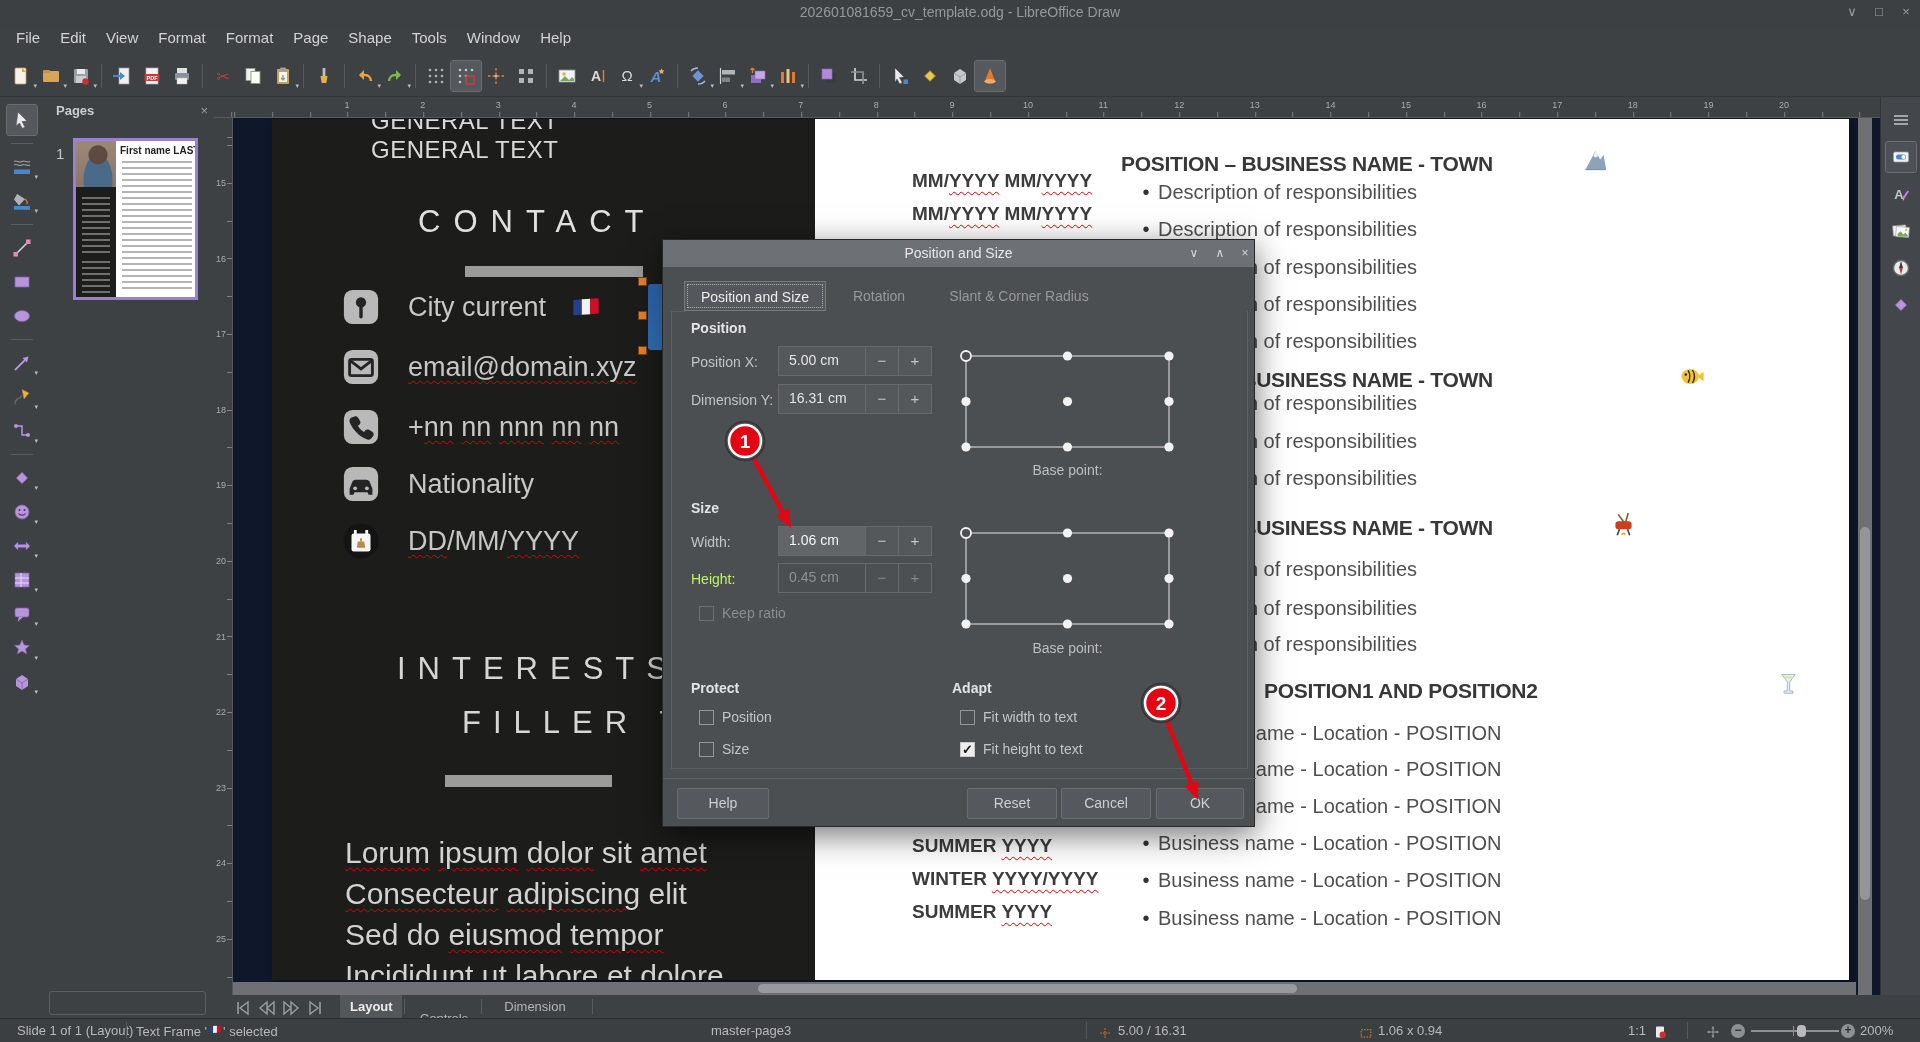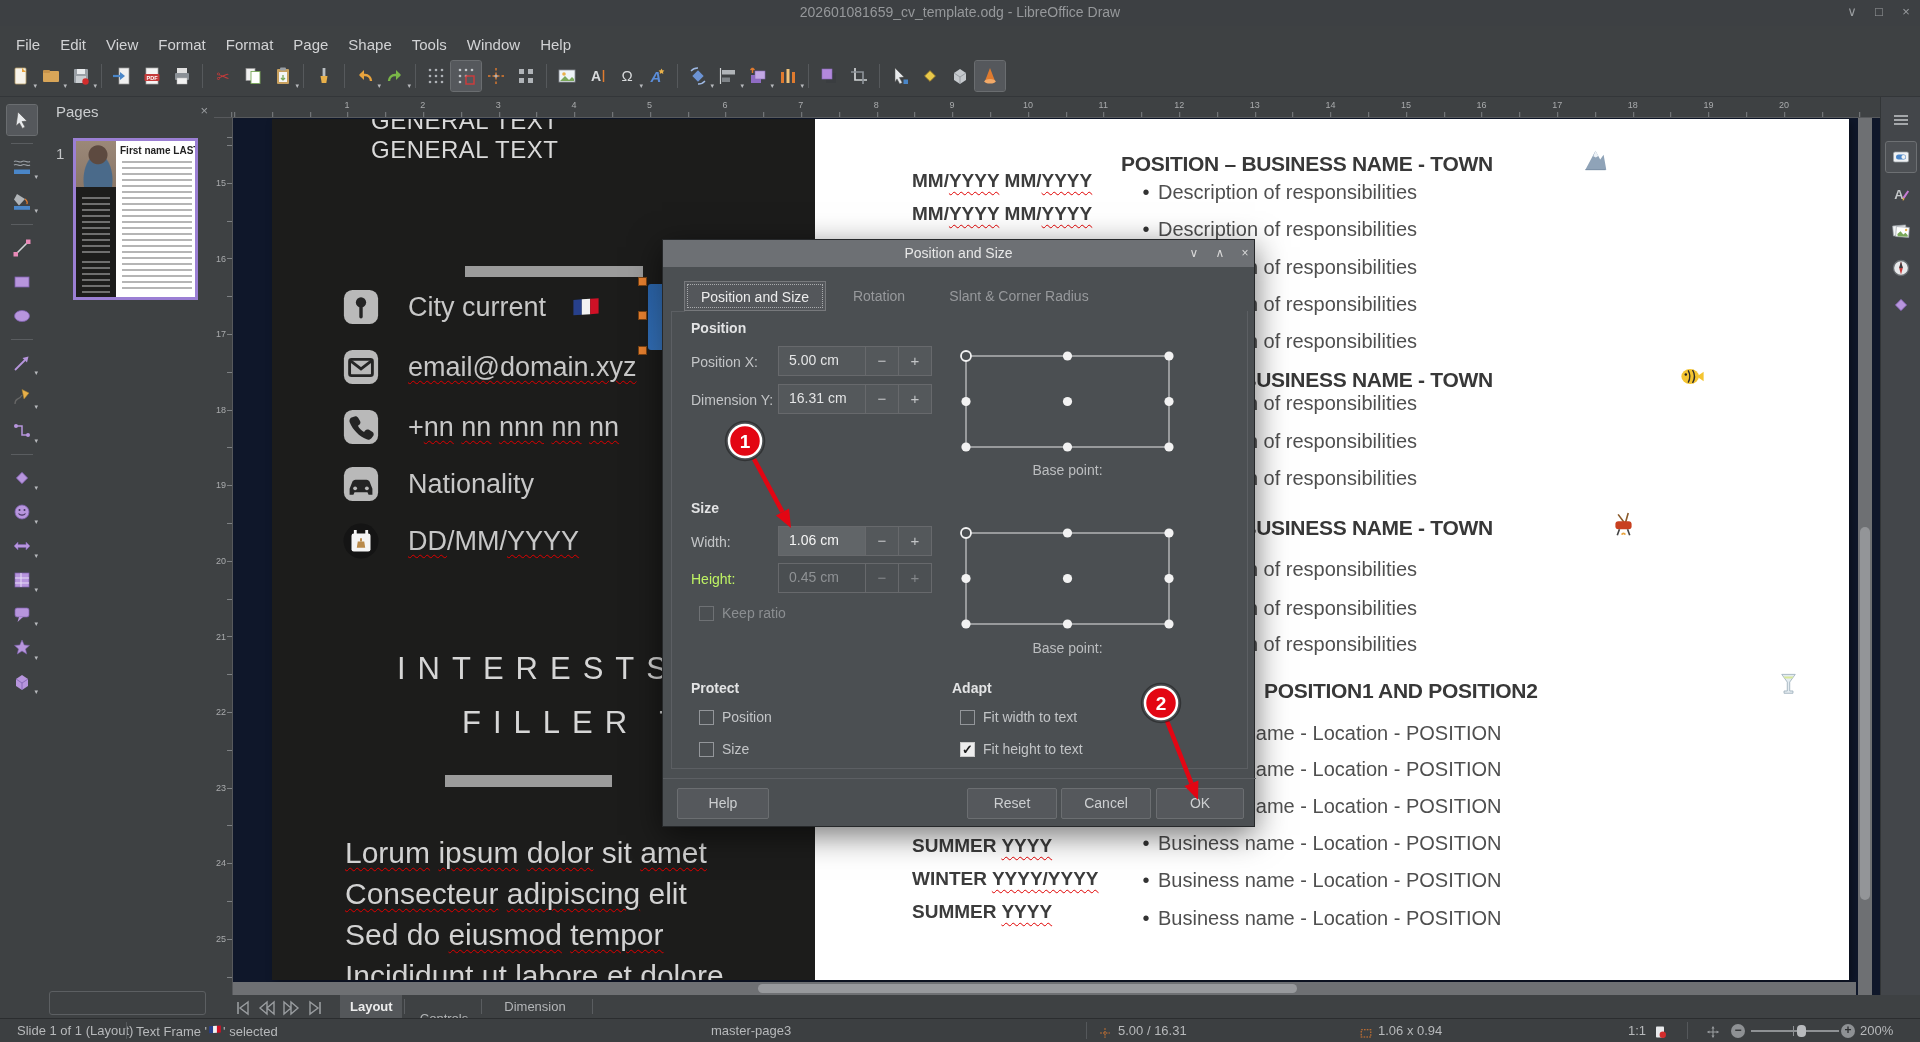"File" #menubar { align-items: flex-end -> flex-start }
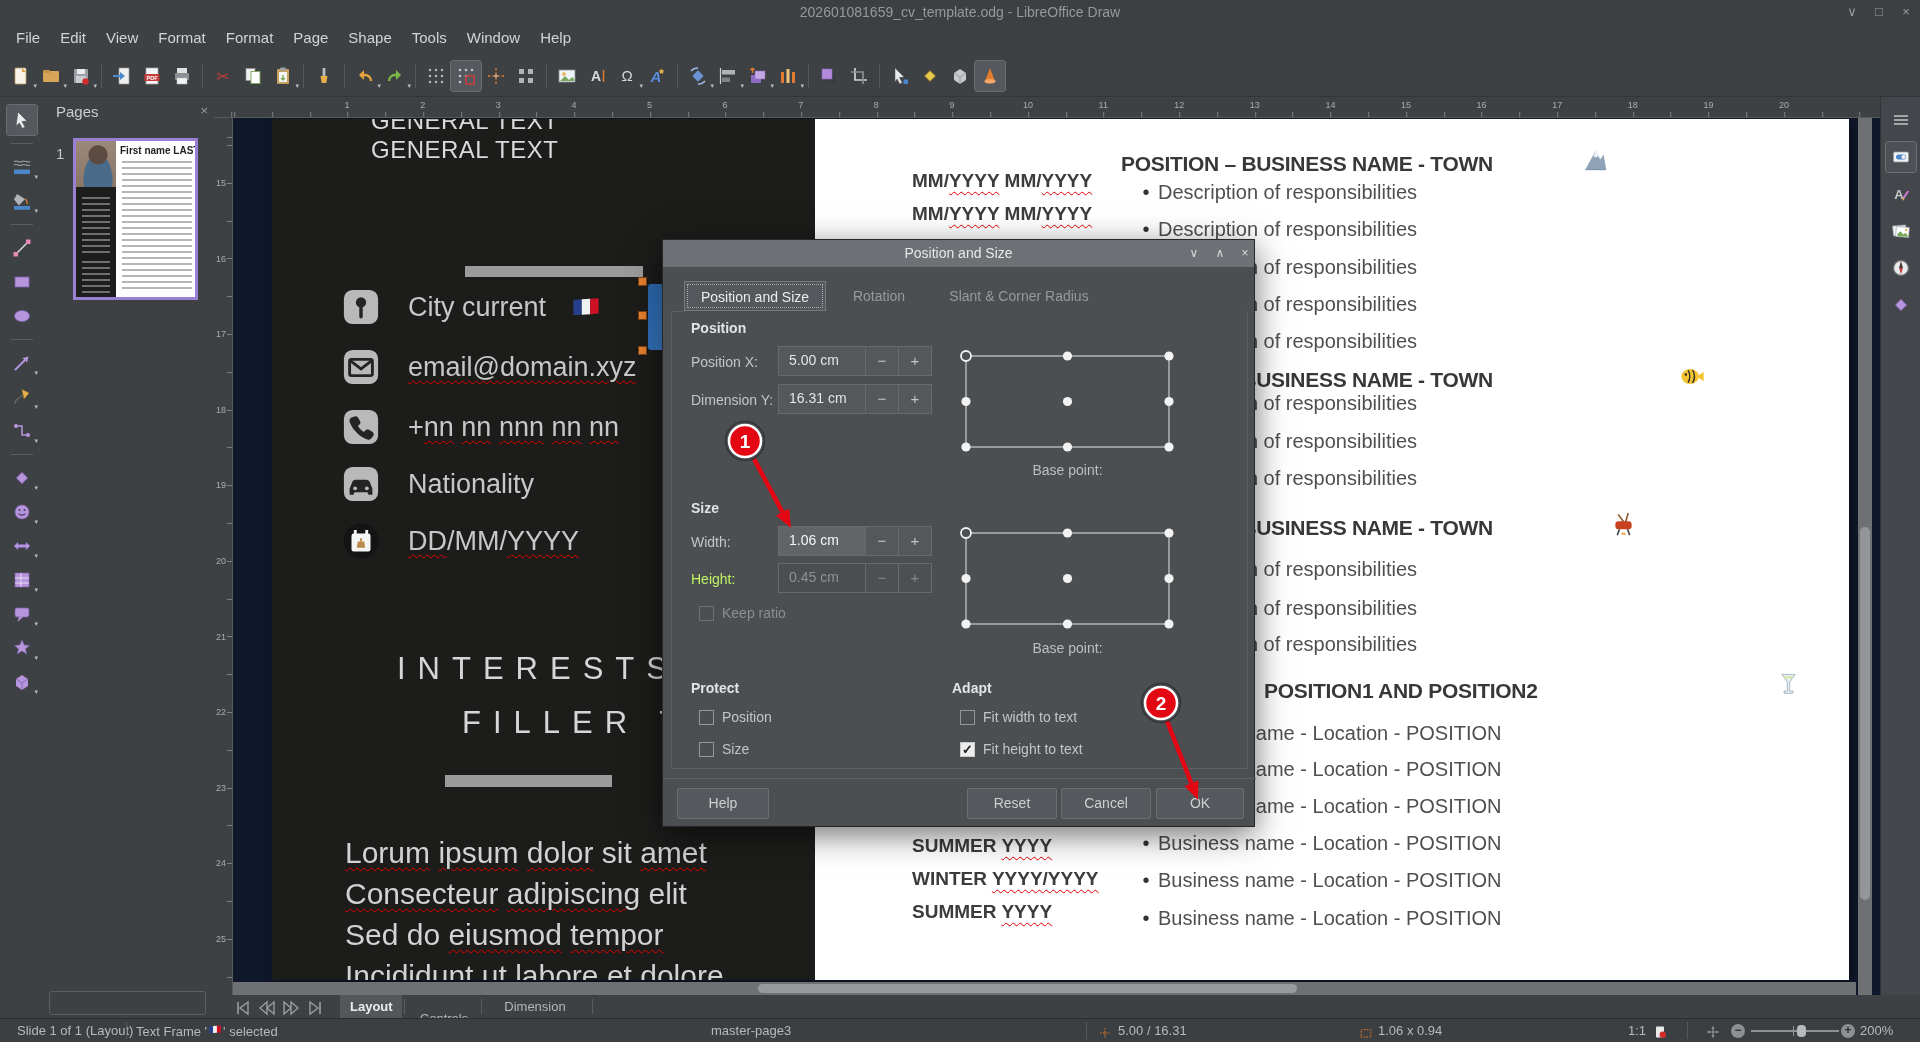"Pages" #pages-header { font-size: 15px -> 13px; font-weight: normal -> bold }
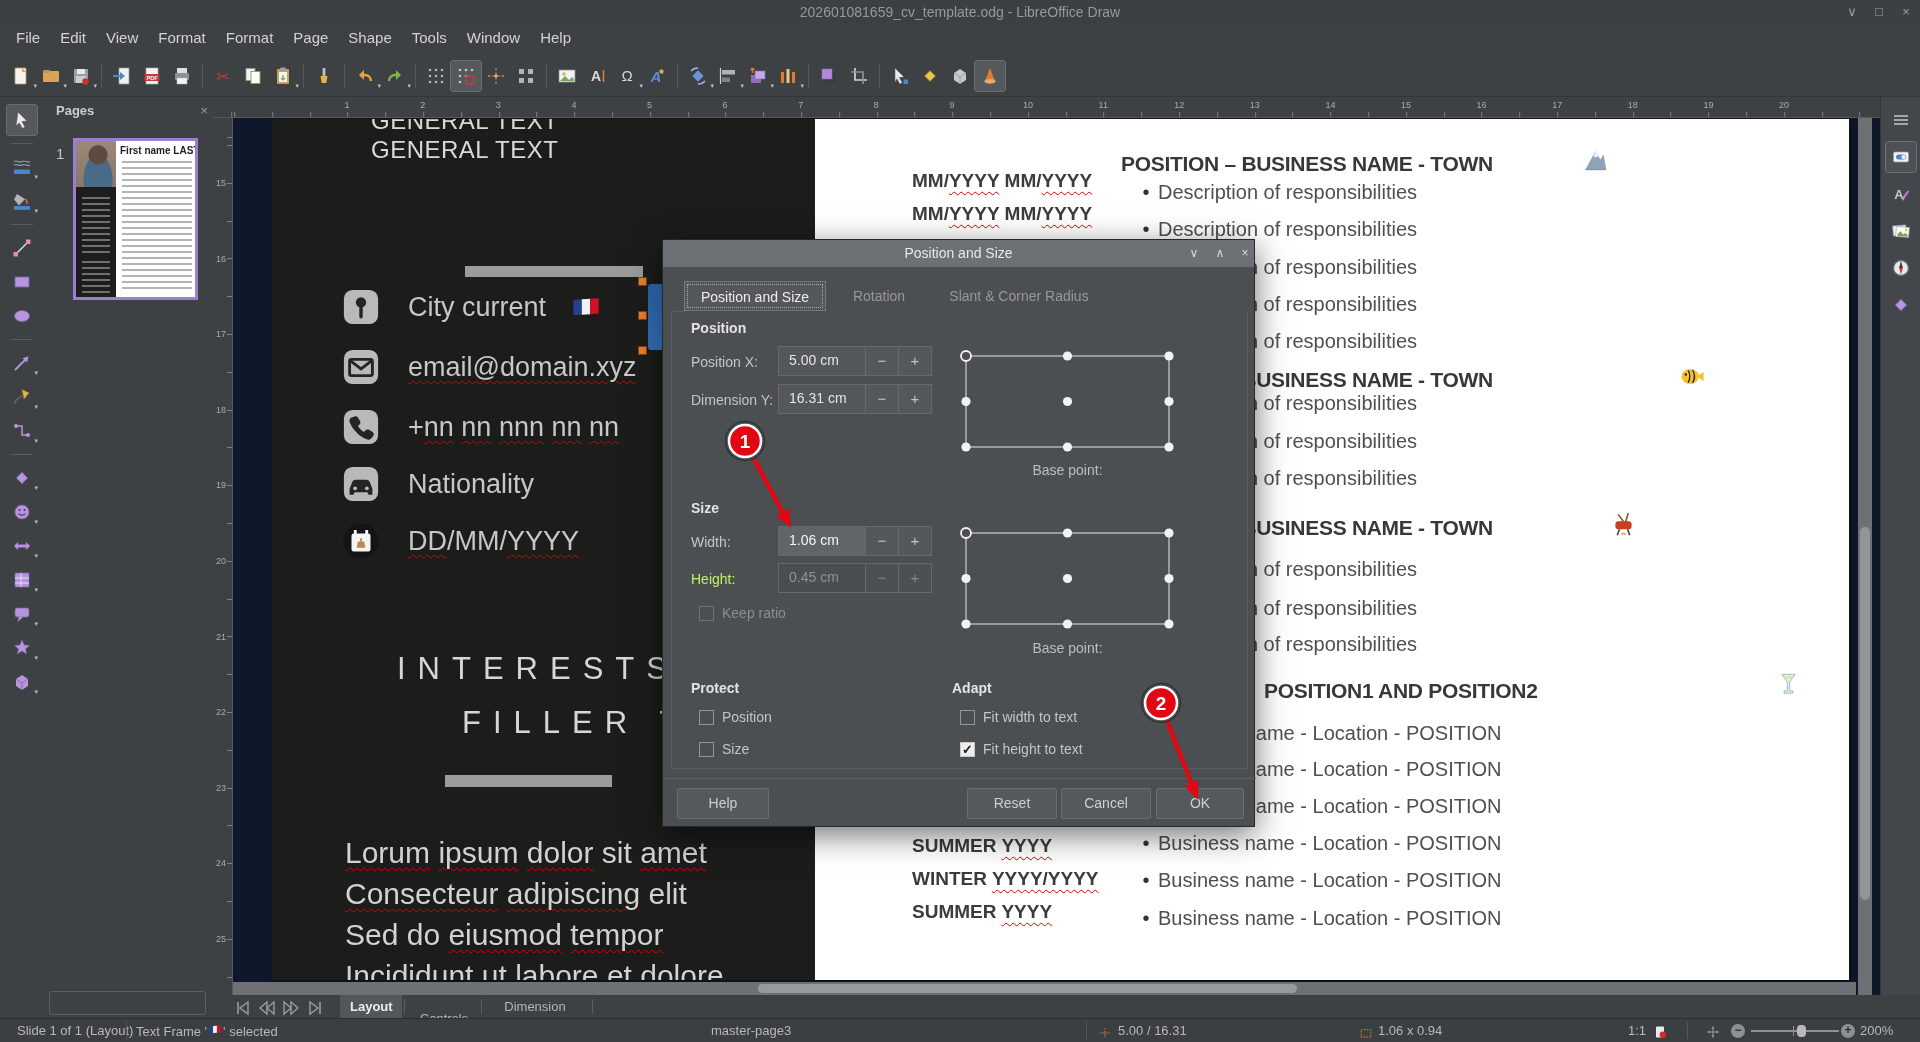"CONTACT" div { html: none -> <div>CONTACT</div> }
